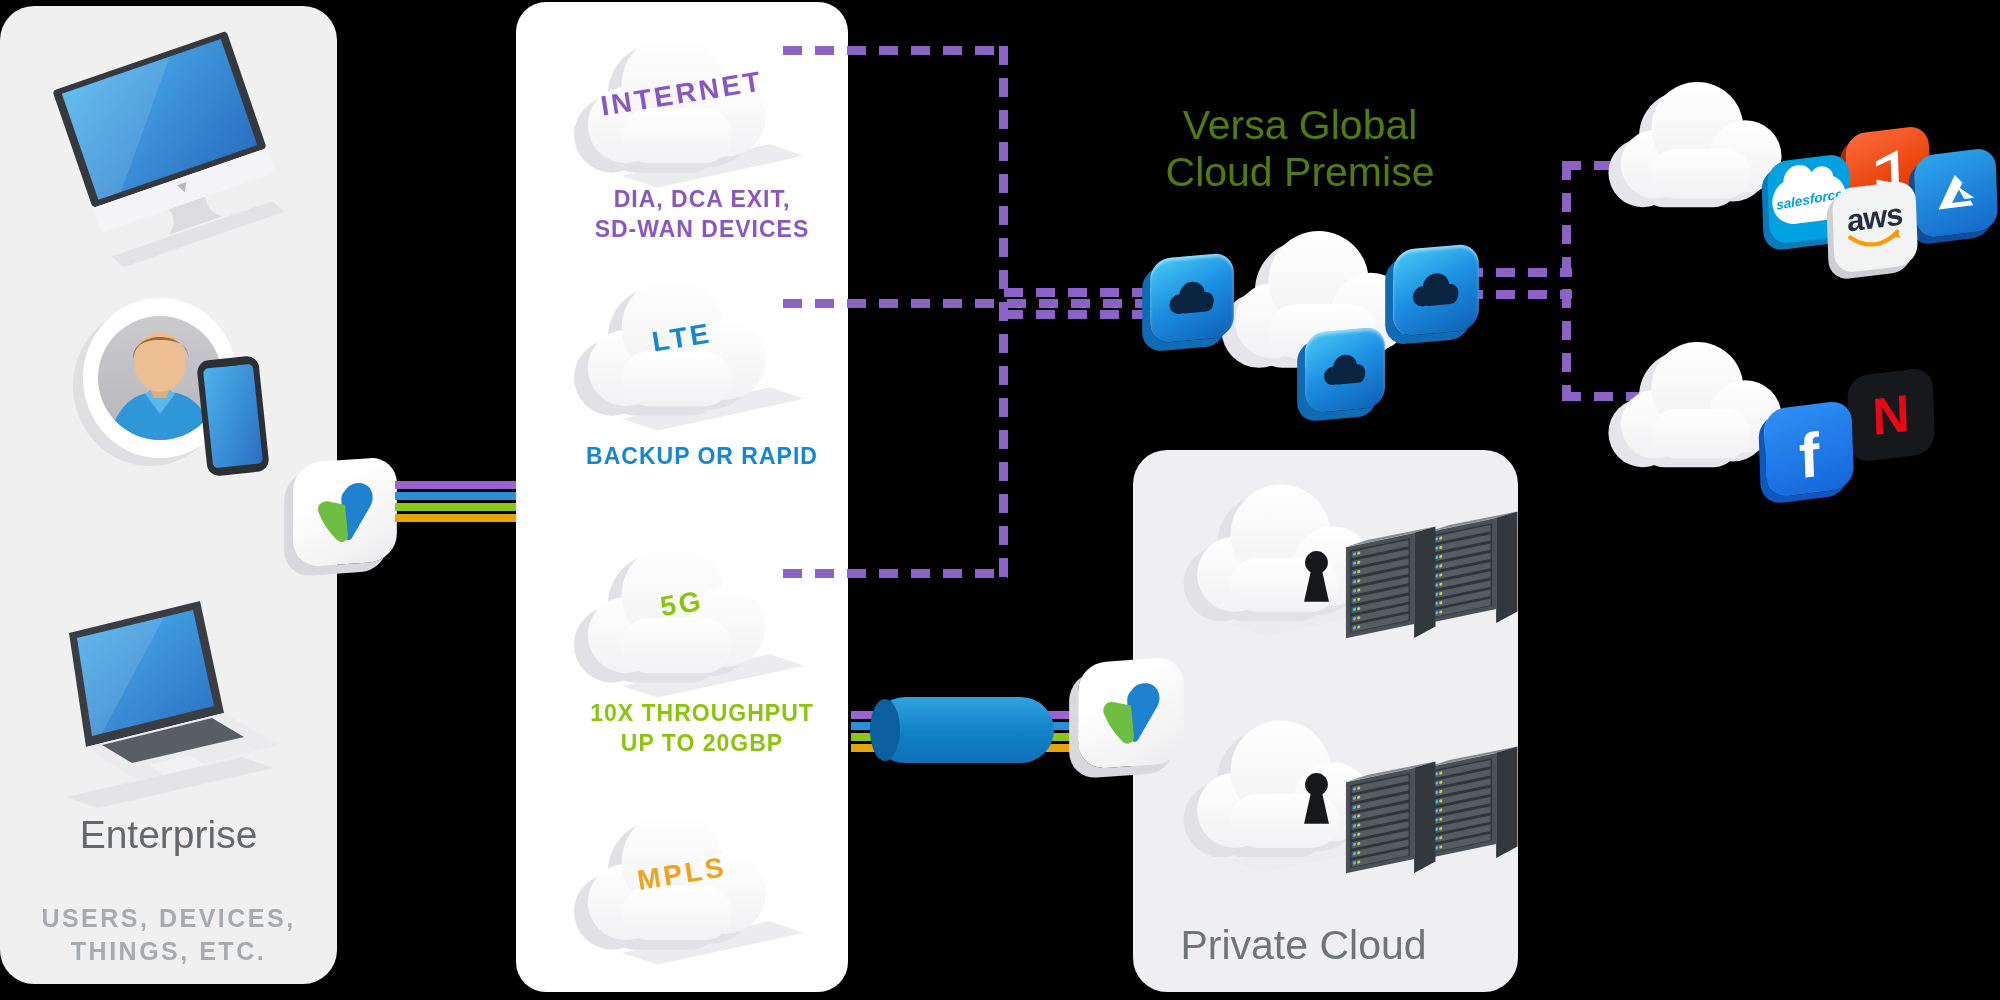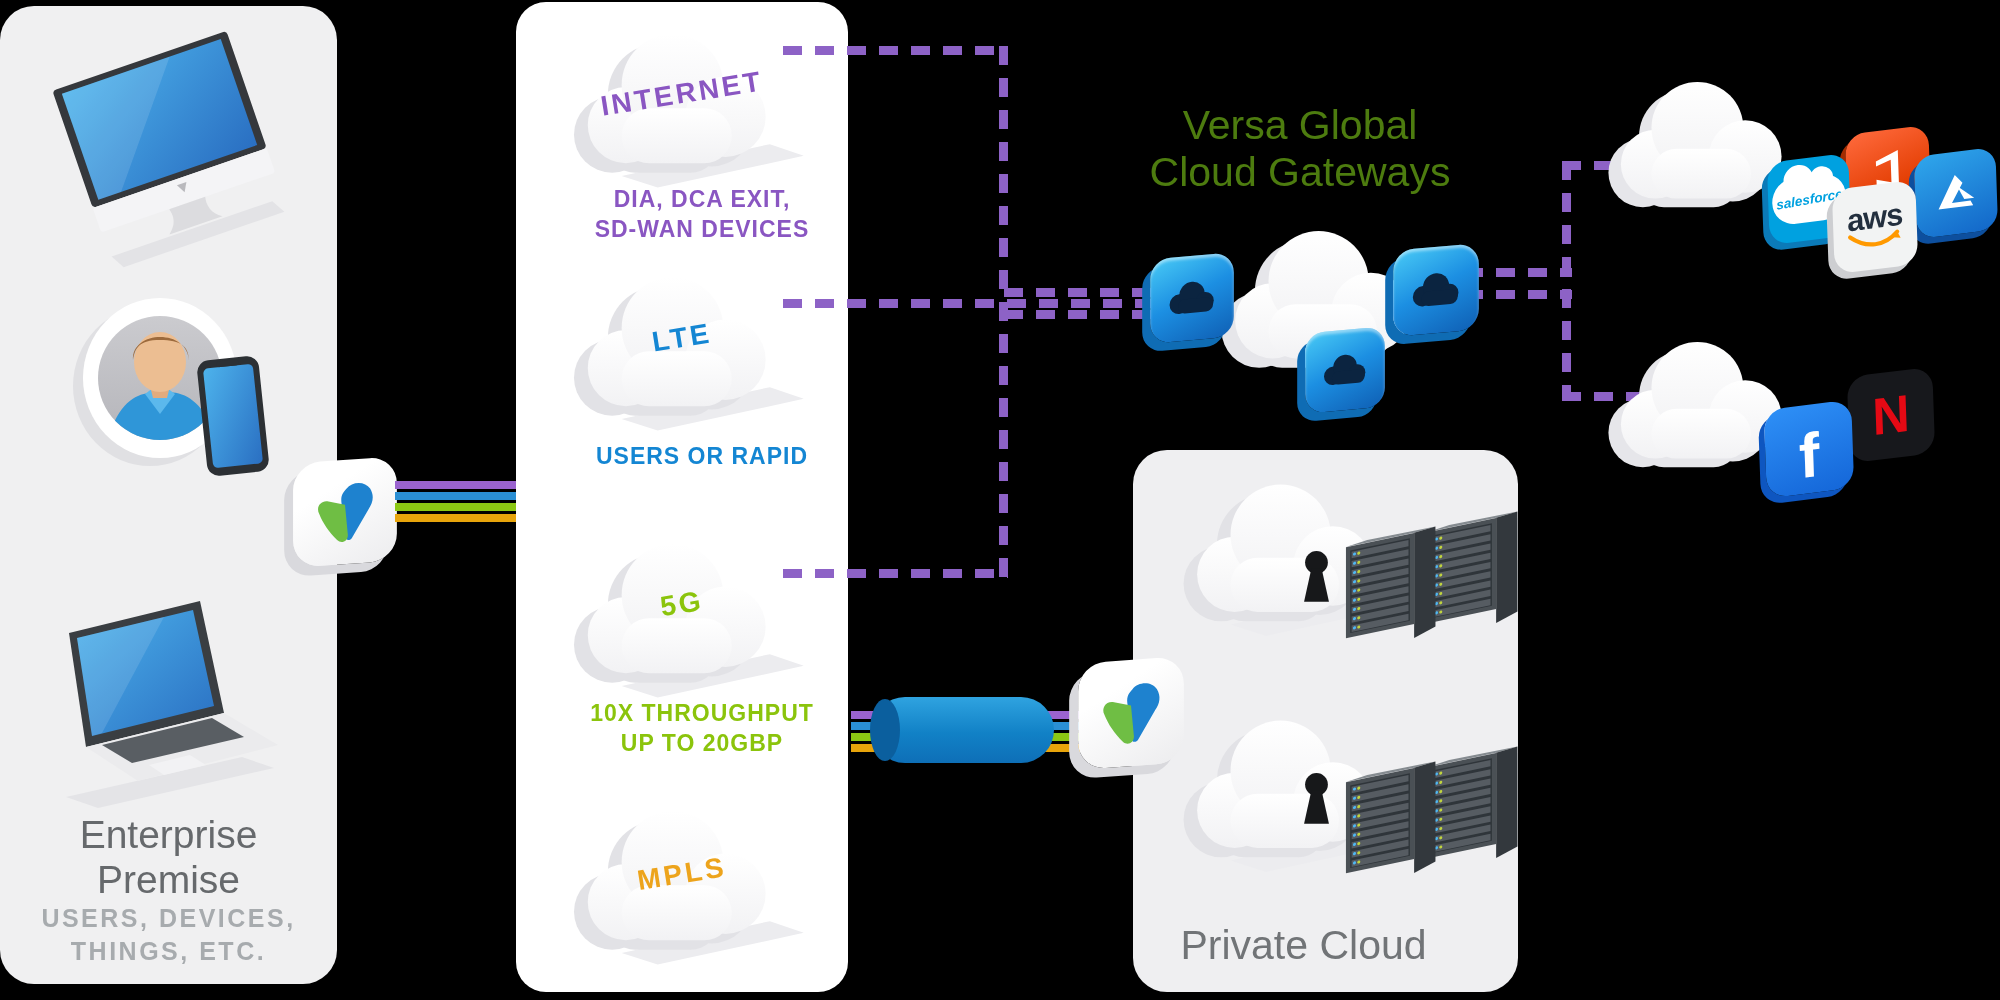"Cloud Gateways" div { text: Gateways -> Premise }
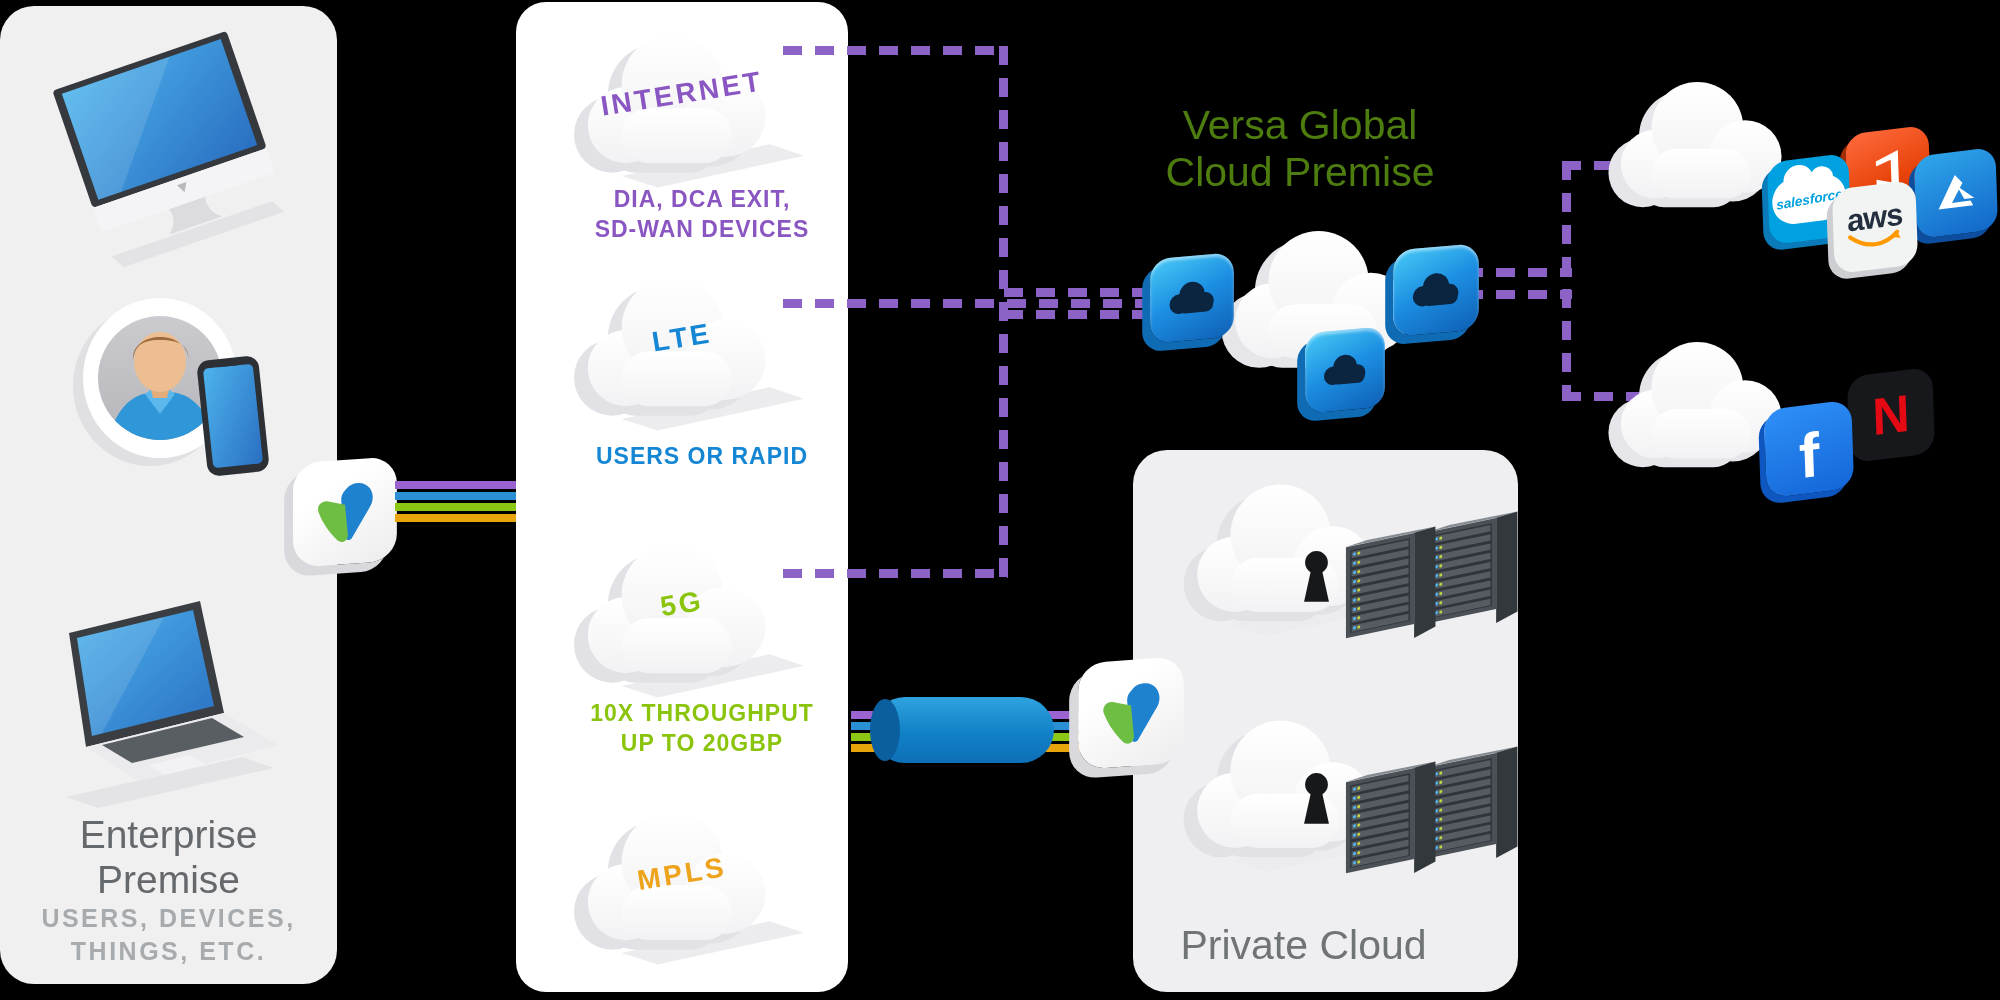"USERS OR RAPID" div { text: USERS -> BACKUP }
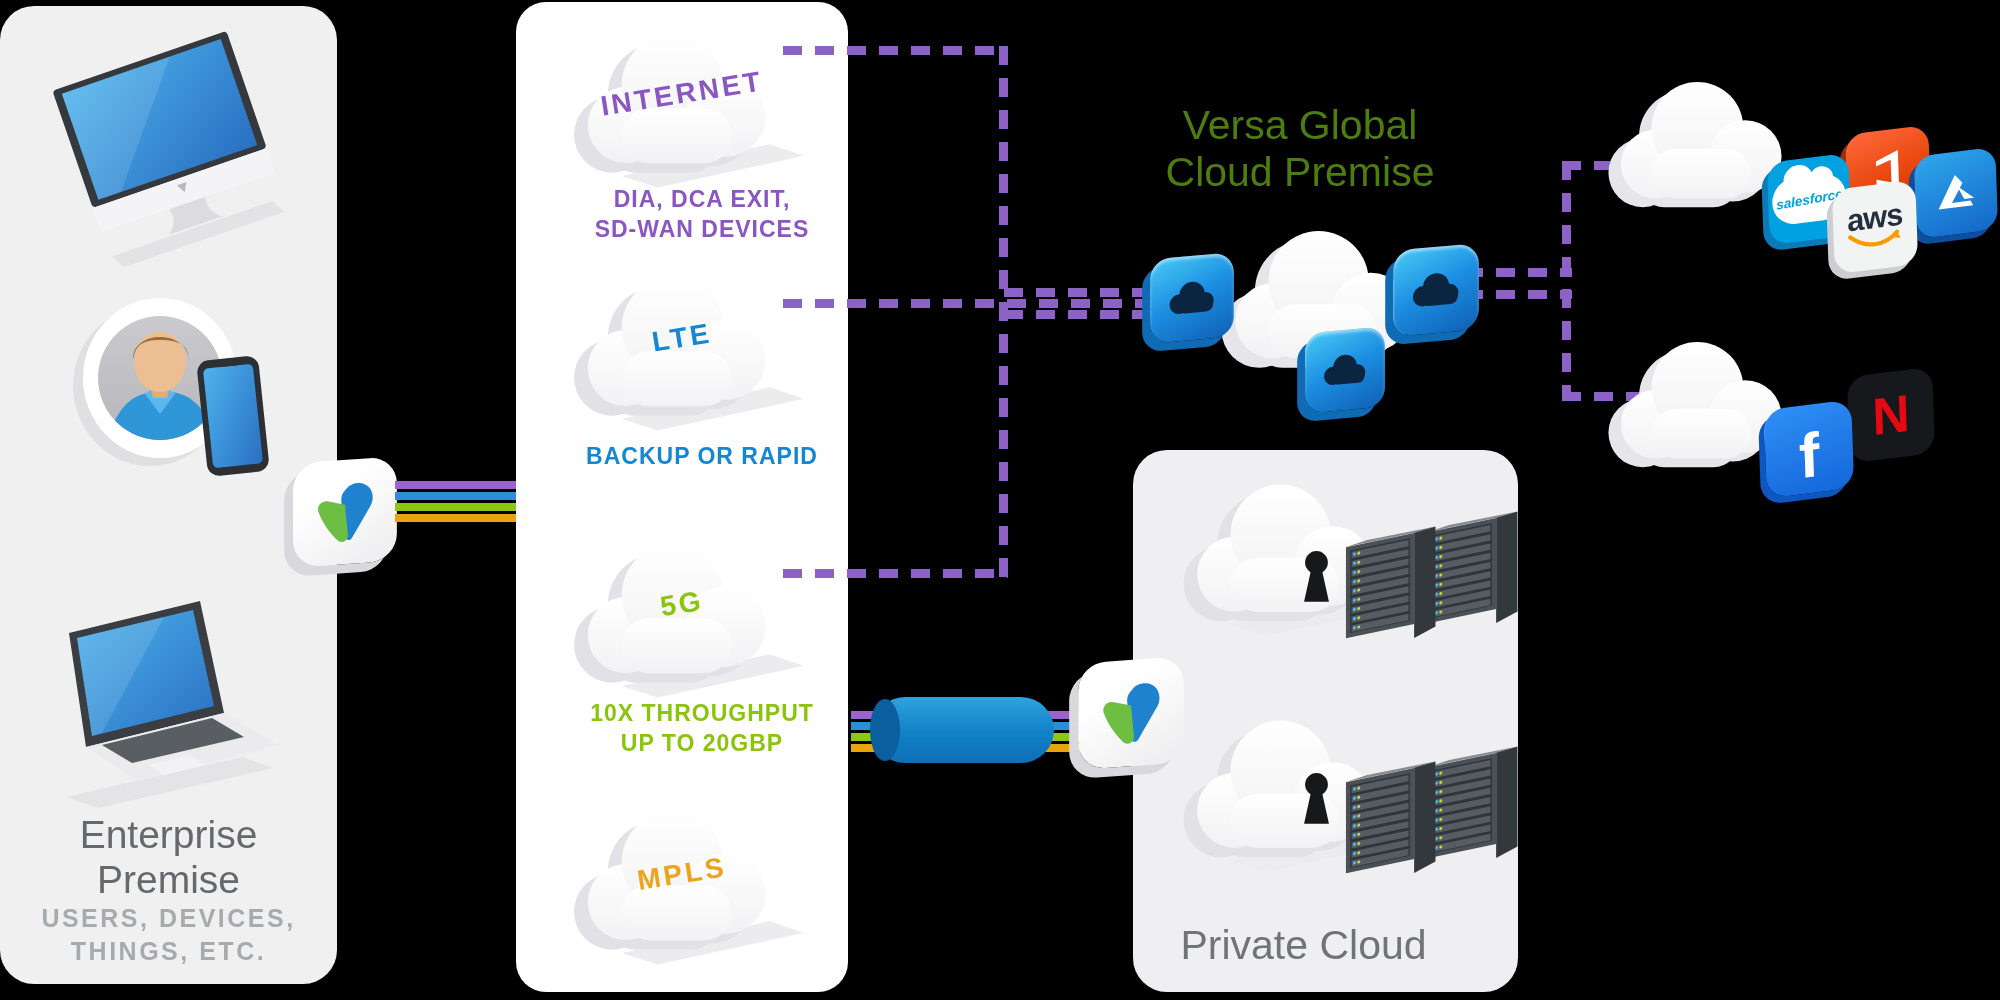"Premise" div { html: <div>Premise</div> -> none }
